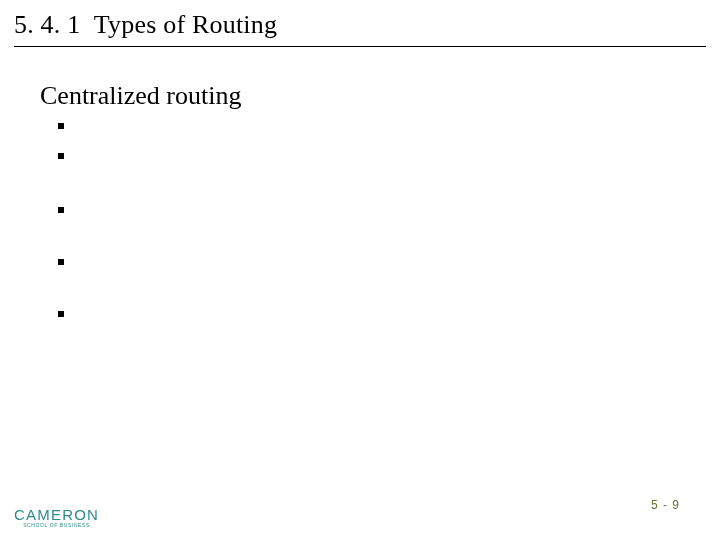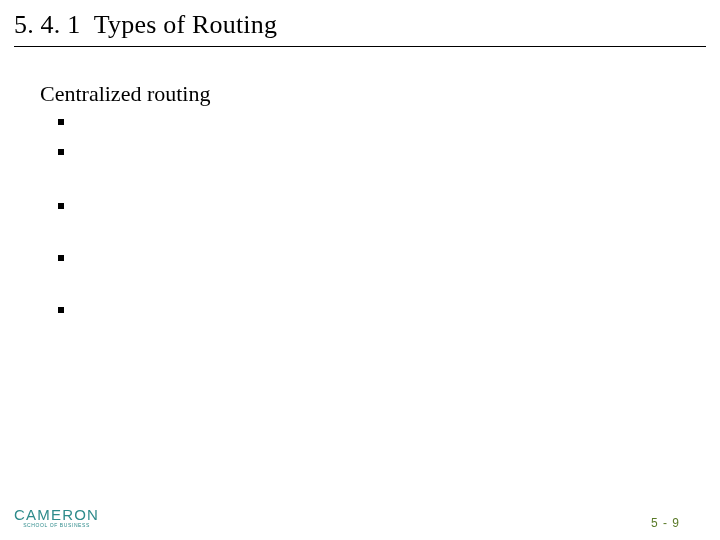"Centralized routing" .sect { font-size: 22px -> 26px }
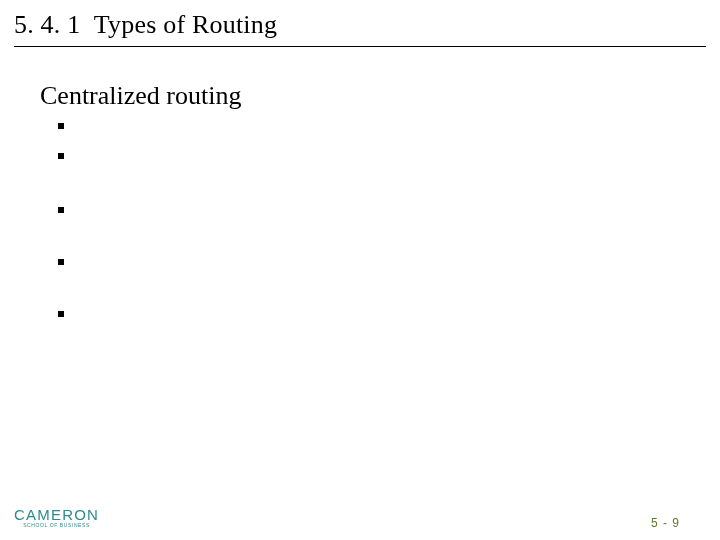"5 - 9" .pagenum { bottom: 10px -> 28px }
